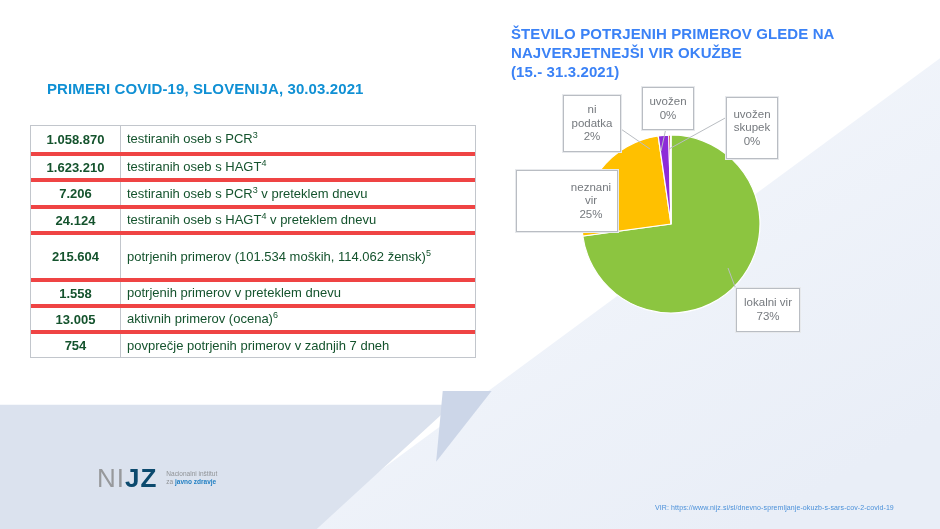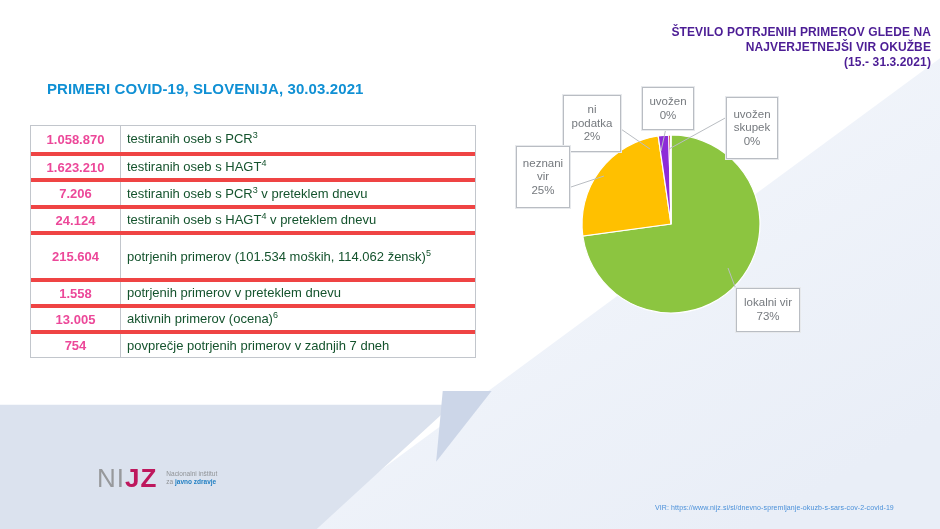"ŠTEVILO POTRJENIH PRIMEROV GLEDE NA" .chart-title { color: #4c1d95 -> #3b82f6; font-size: 12px -> 15px; text-align: right -> none }
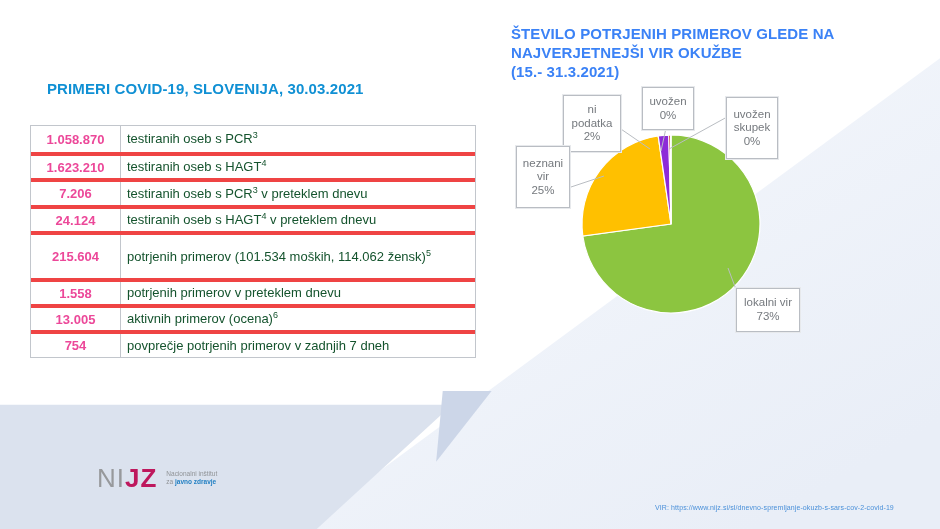"1.058.870" .t-num { color: #ec4899 -> #14532d }
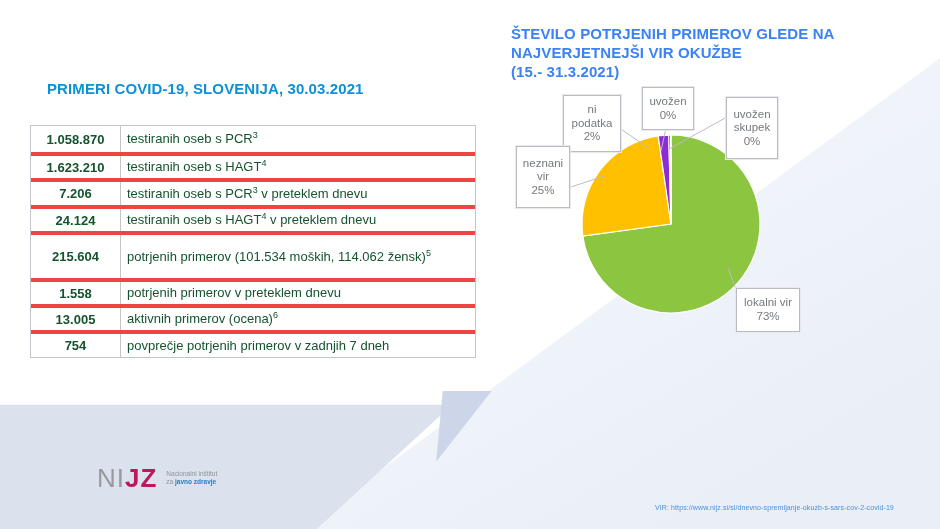"neznani" .co-neznani { padding-left: none -> 48px; top: 146px -> 170px }
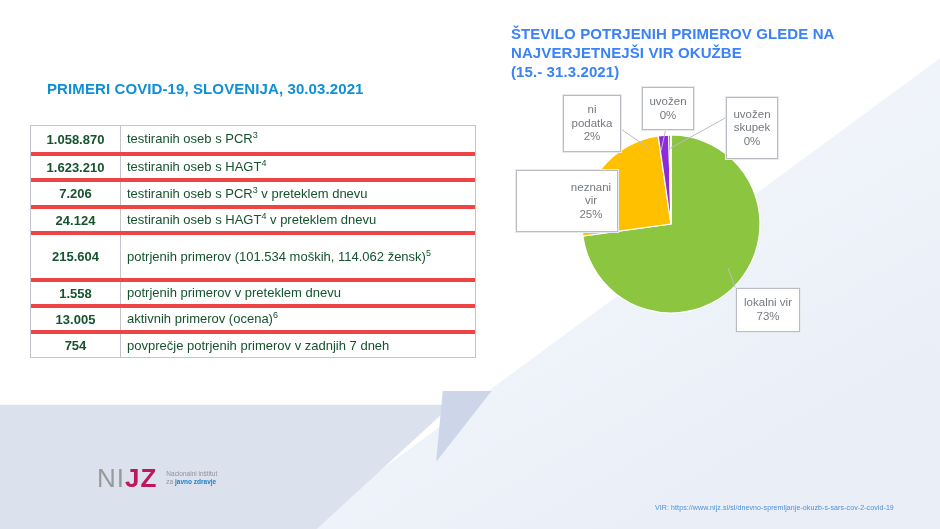"JZ" .logo-jz { color: #be185d -> #0c4a6e }
